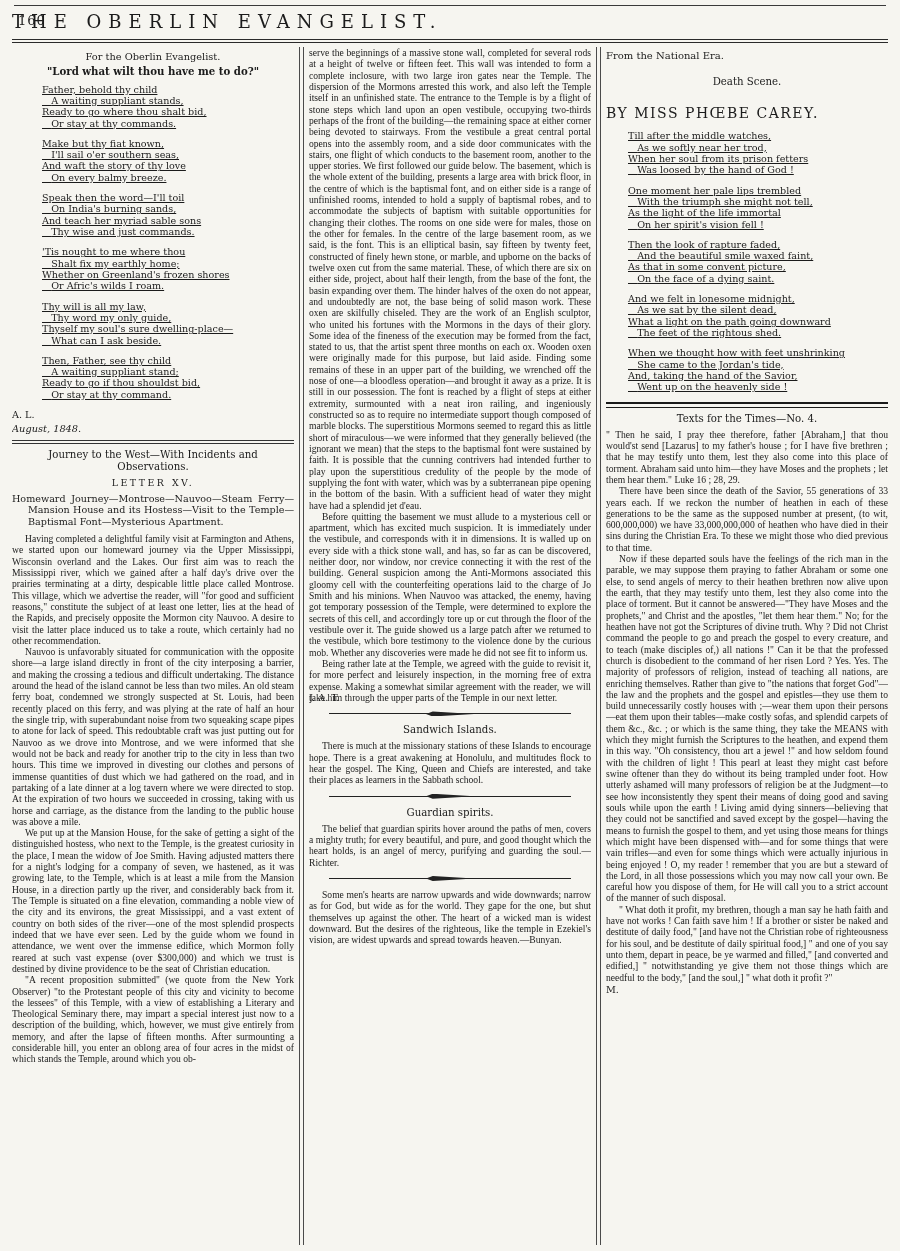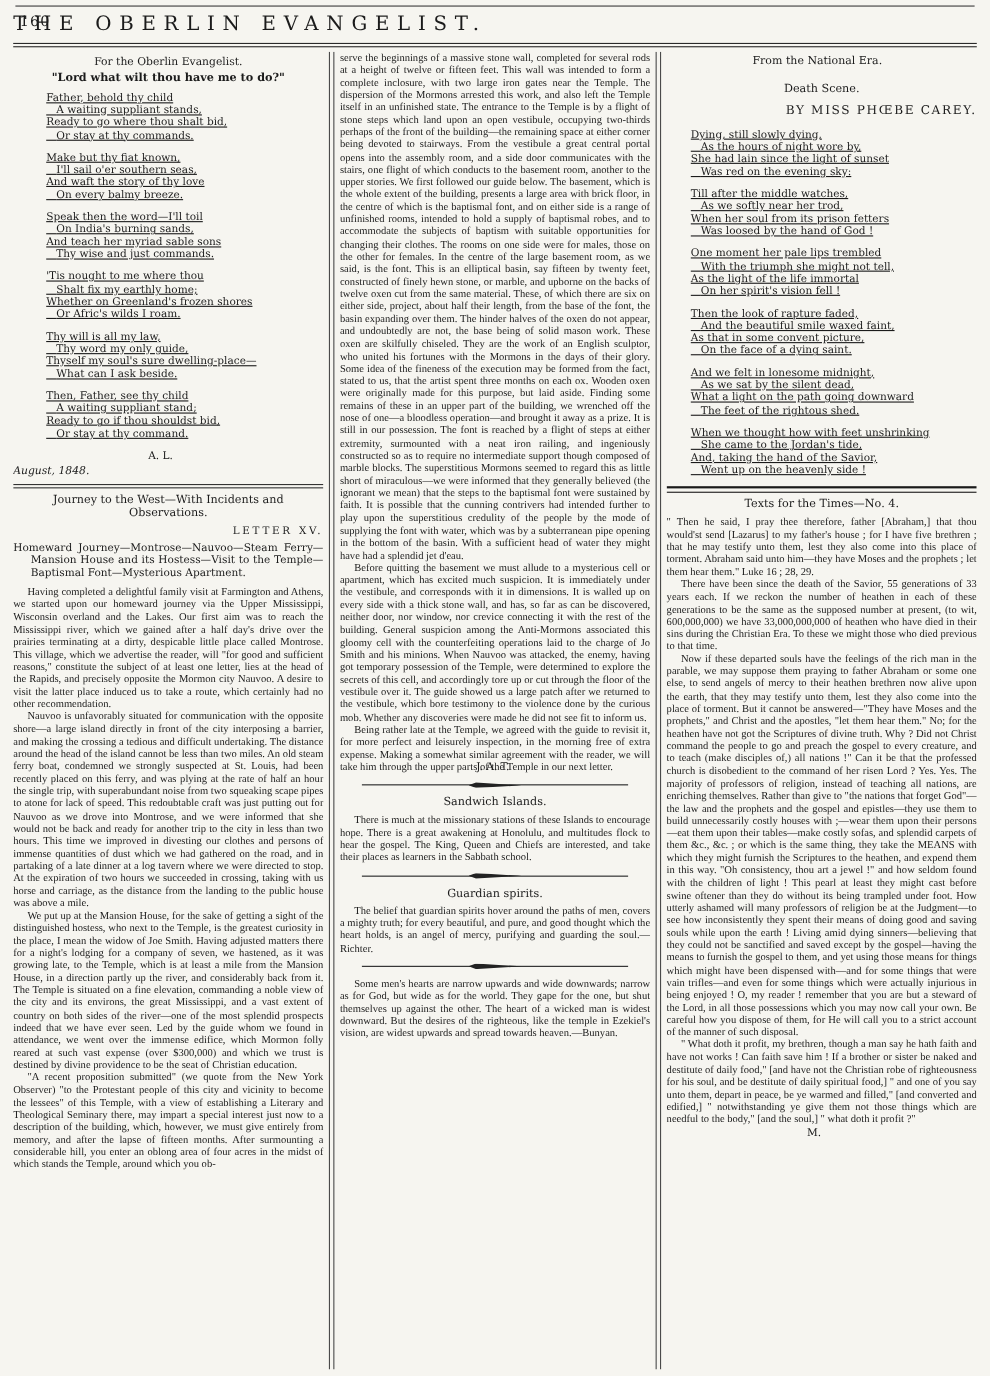"From the National Era." .from-line { text-align: center -> left }
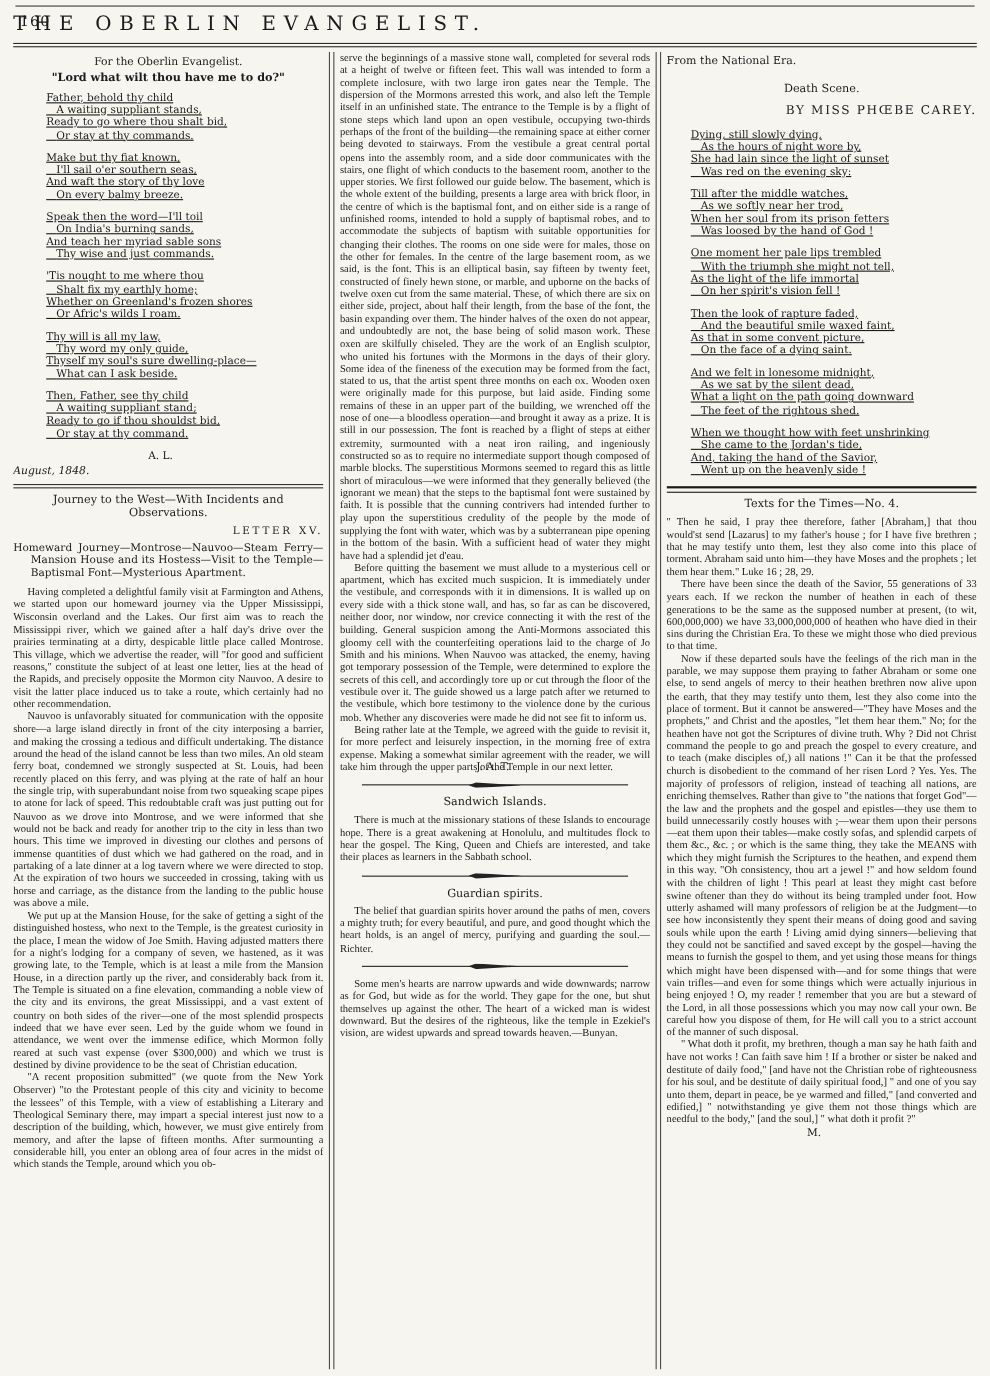"BY MISS PHŒBE CAREY." .byline { font-size: 11px -> 14px; margin: 7px 0 9px -> 17px 0 9px; text-align: right -> left }
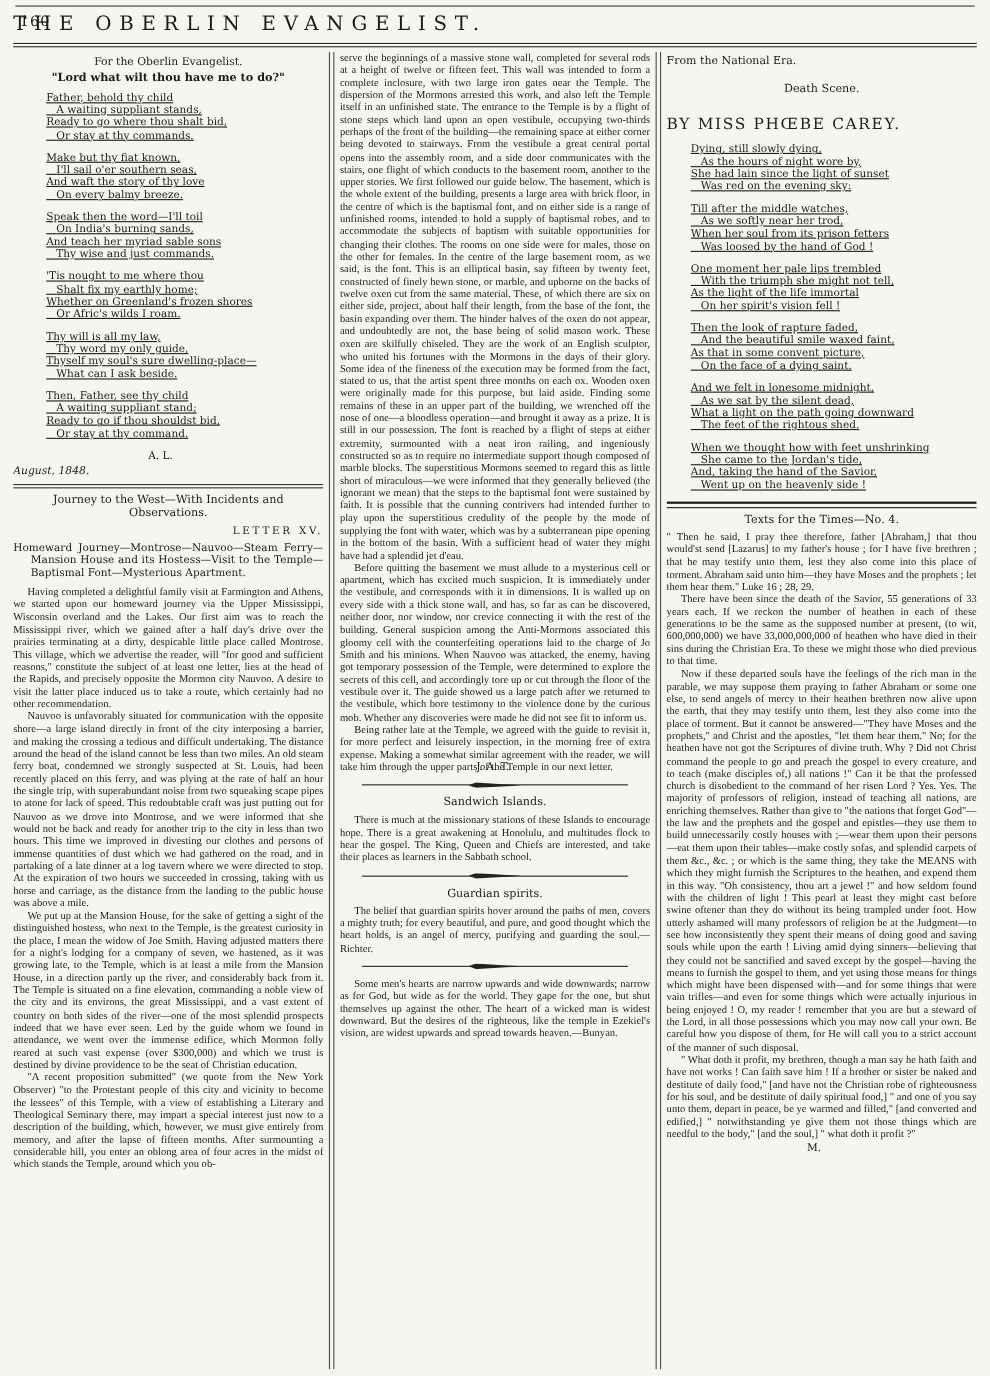"Dying, still slowly dying," div.stanza { html: <div>Dying, still slowly dying, As the hours of night wore by, She had lain since the light of sunset Was red on the evening sky:</div> -> none }
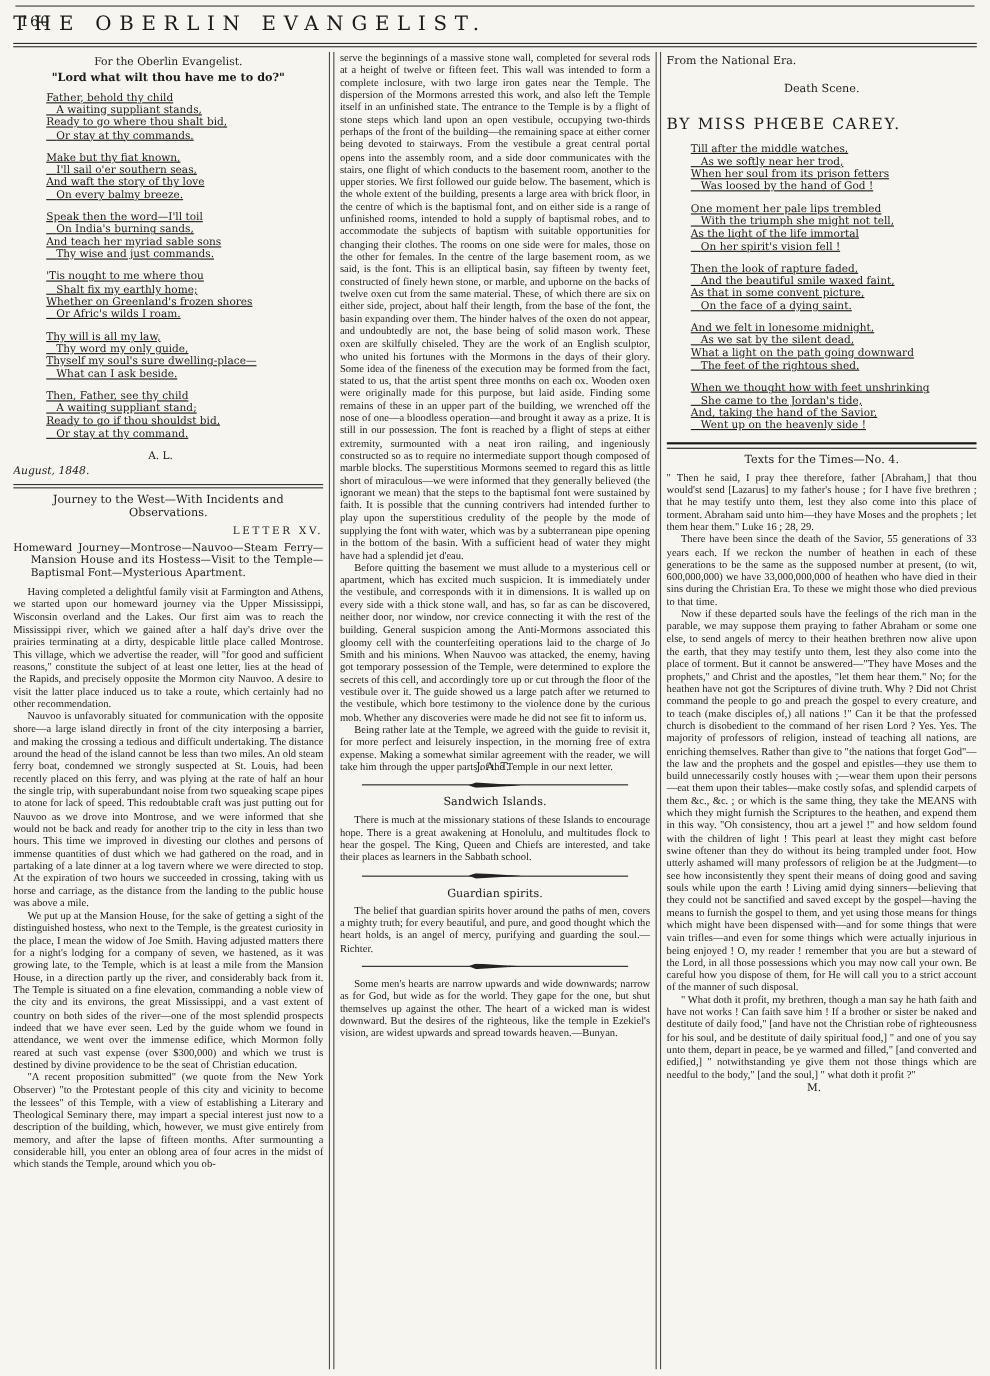"A. L." .sig-right { text-align: center -> left }
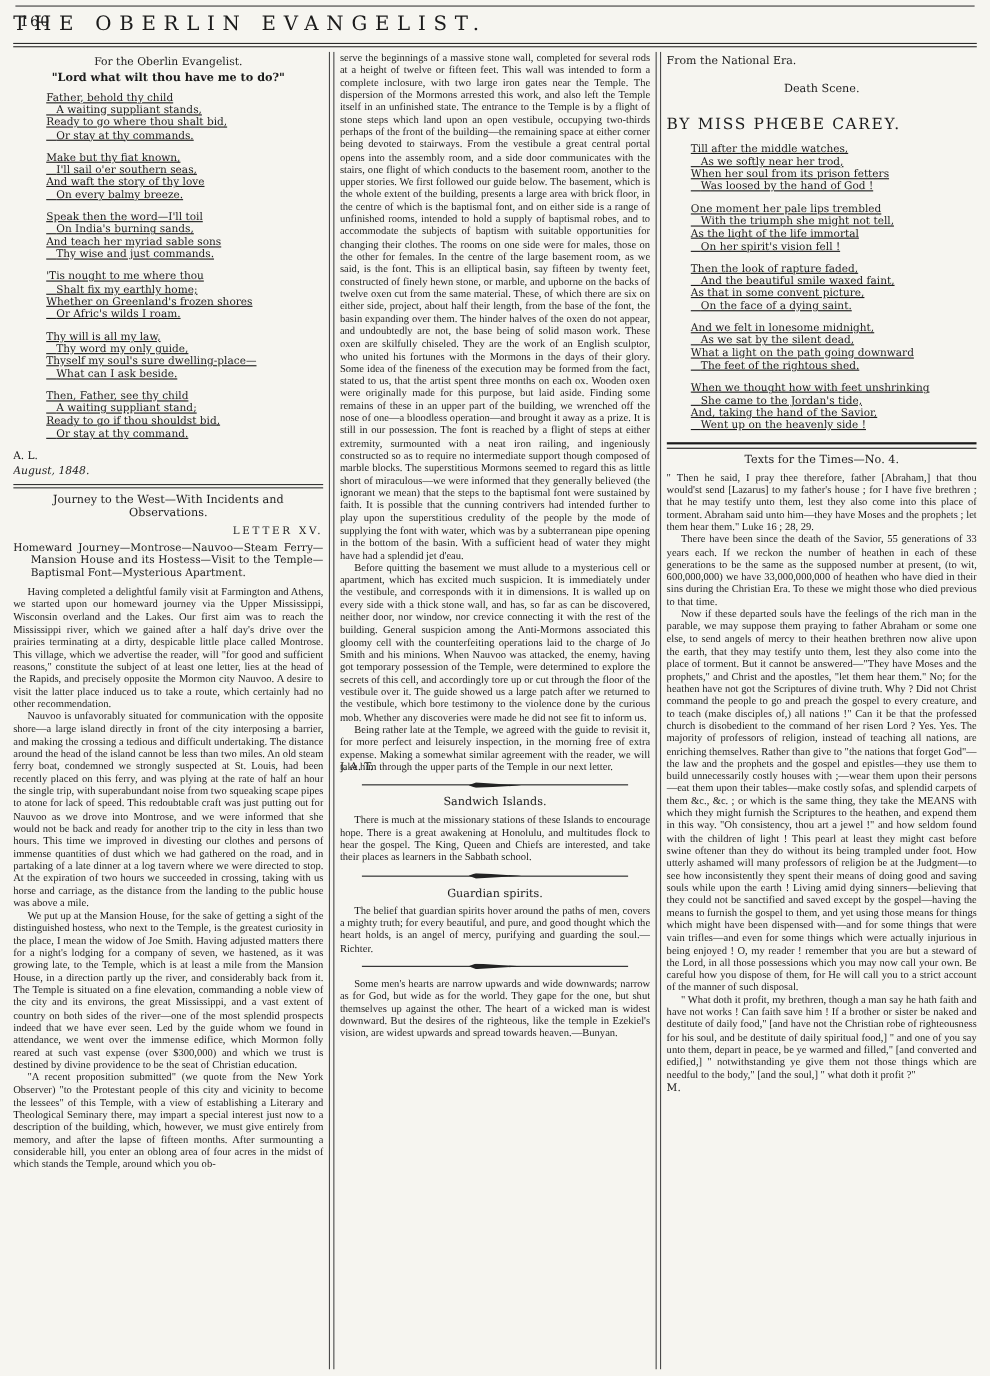"LETTER XV." .letter-head { text-align: right -> center }
